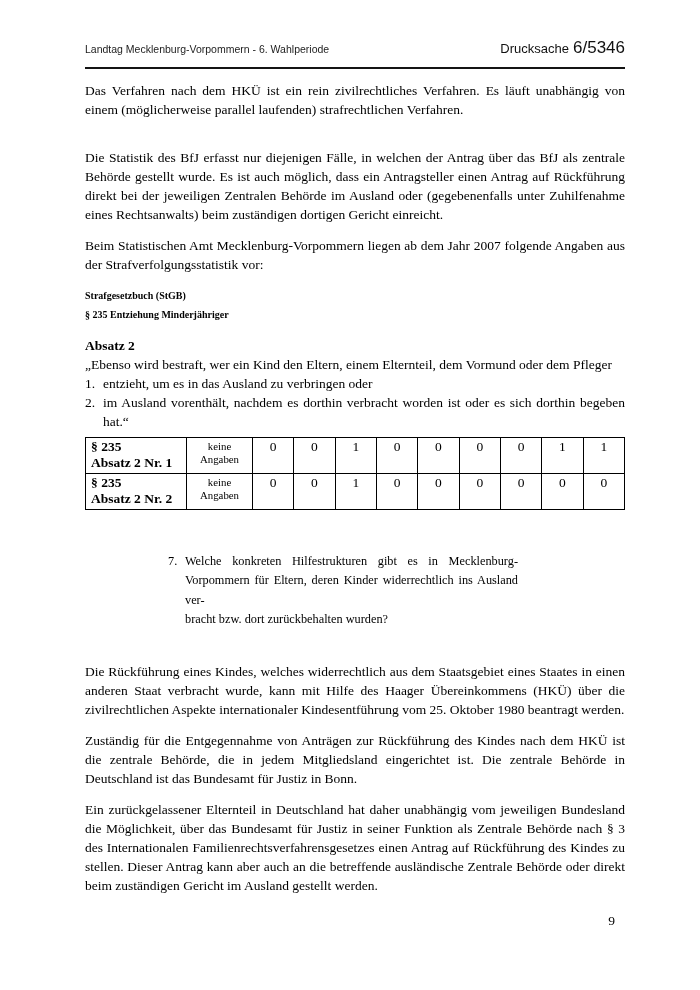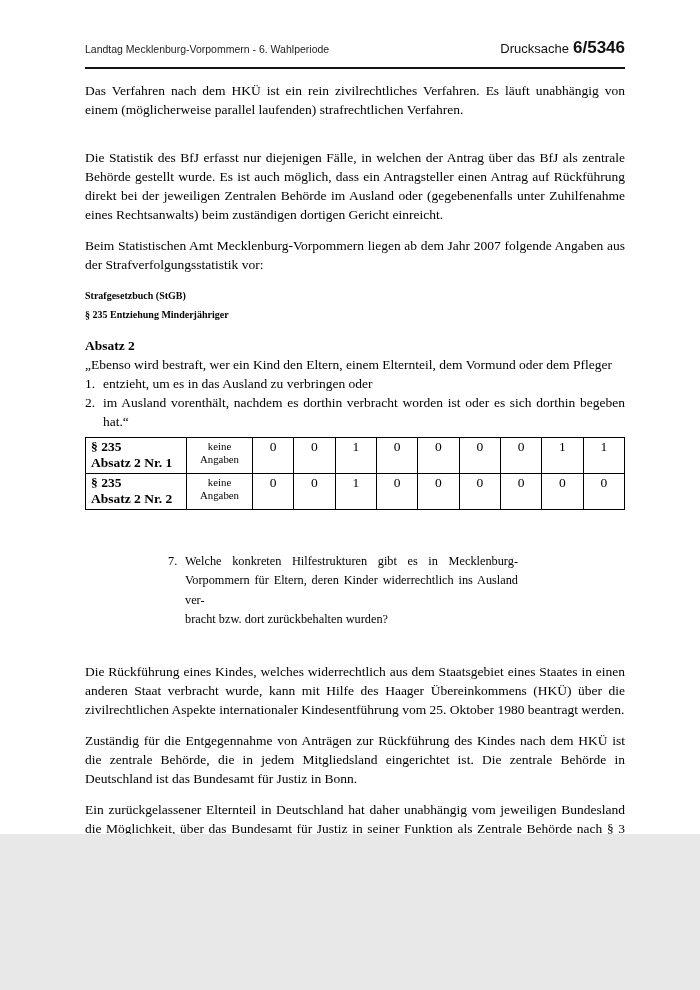"Landtag Mecklenburg-Vorpommern - 6." .page { height: 834px -> 990px }
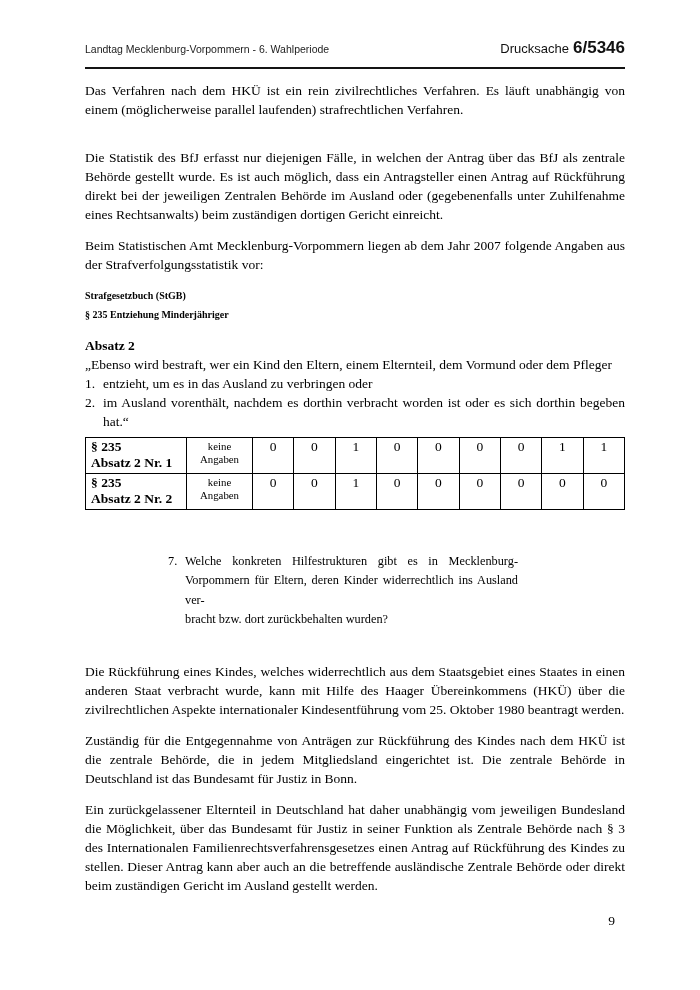"6/5346" .header-right .doc-number { font-weight: bold -> normal }
